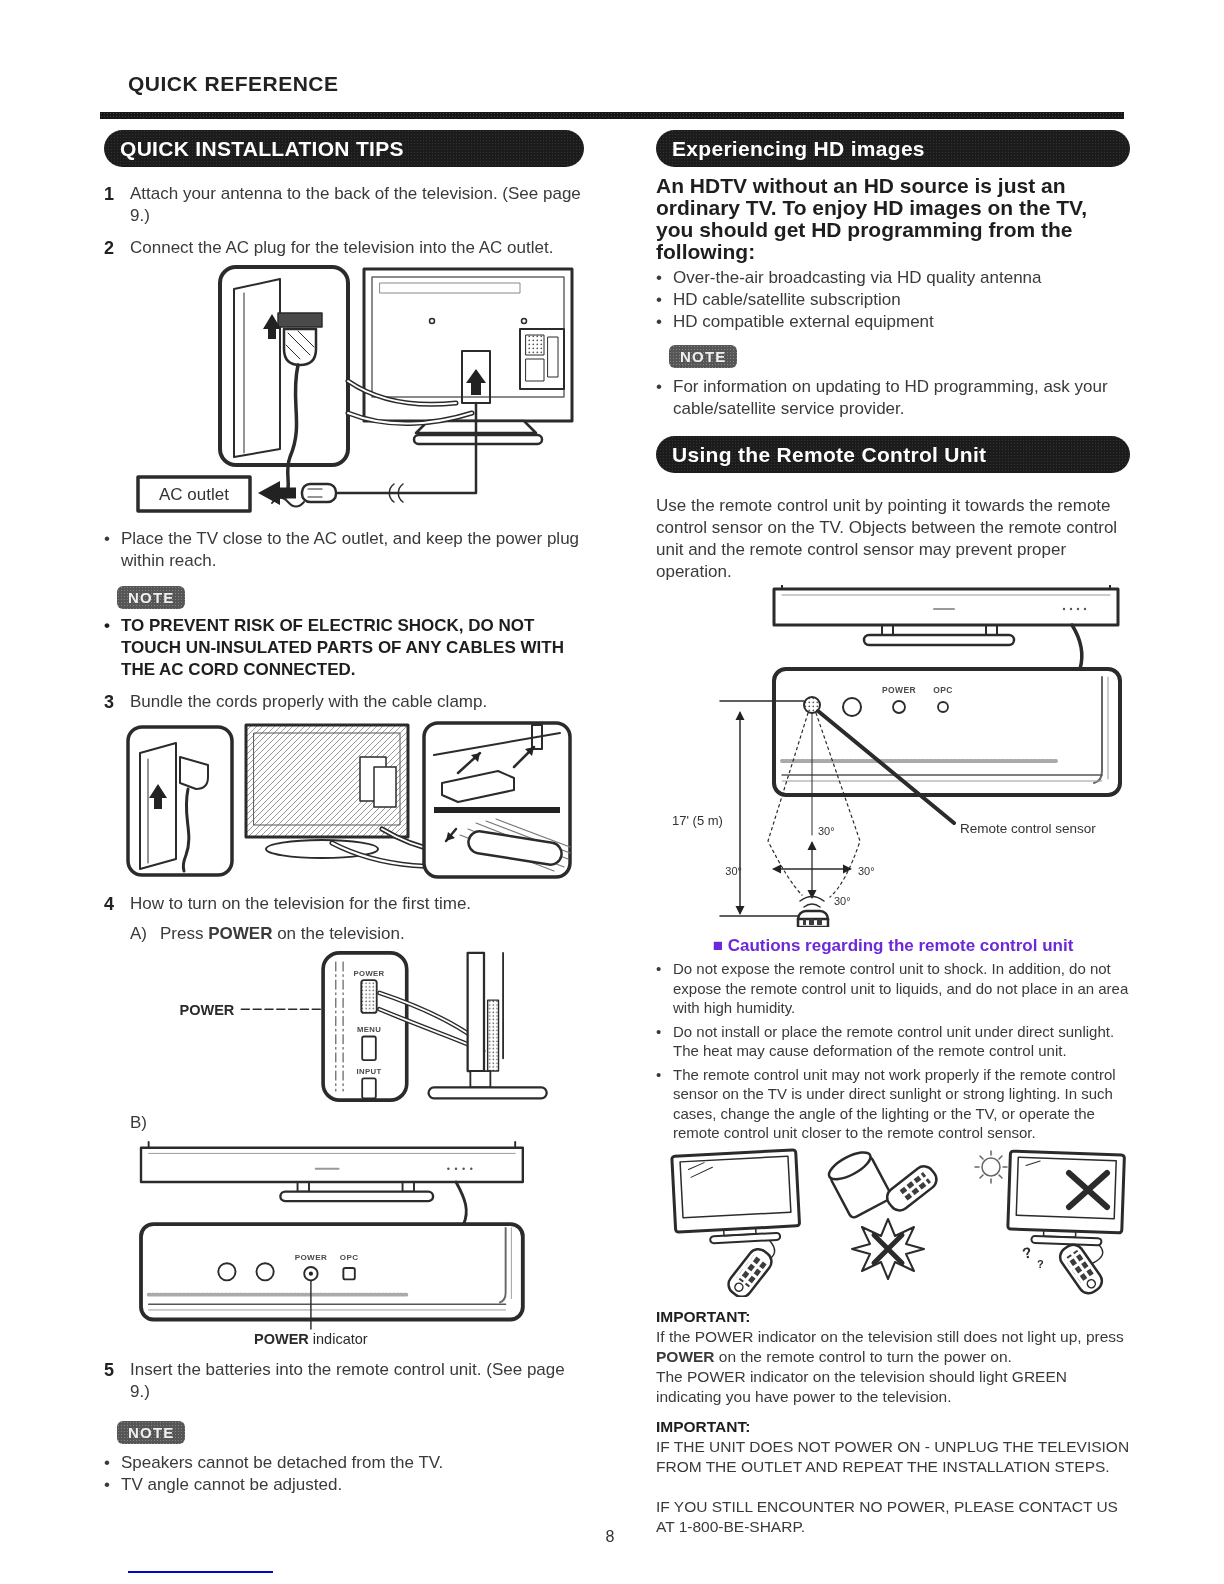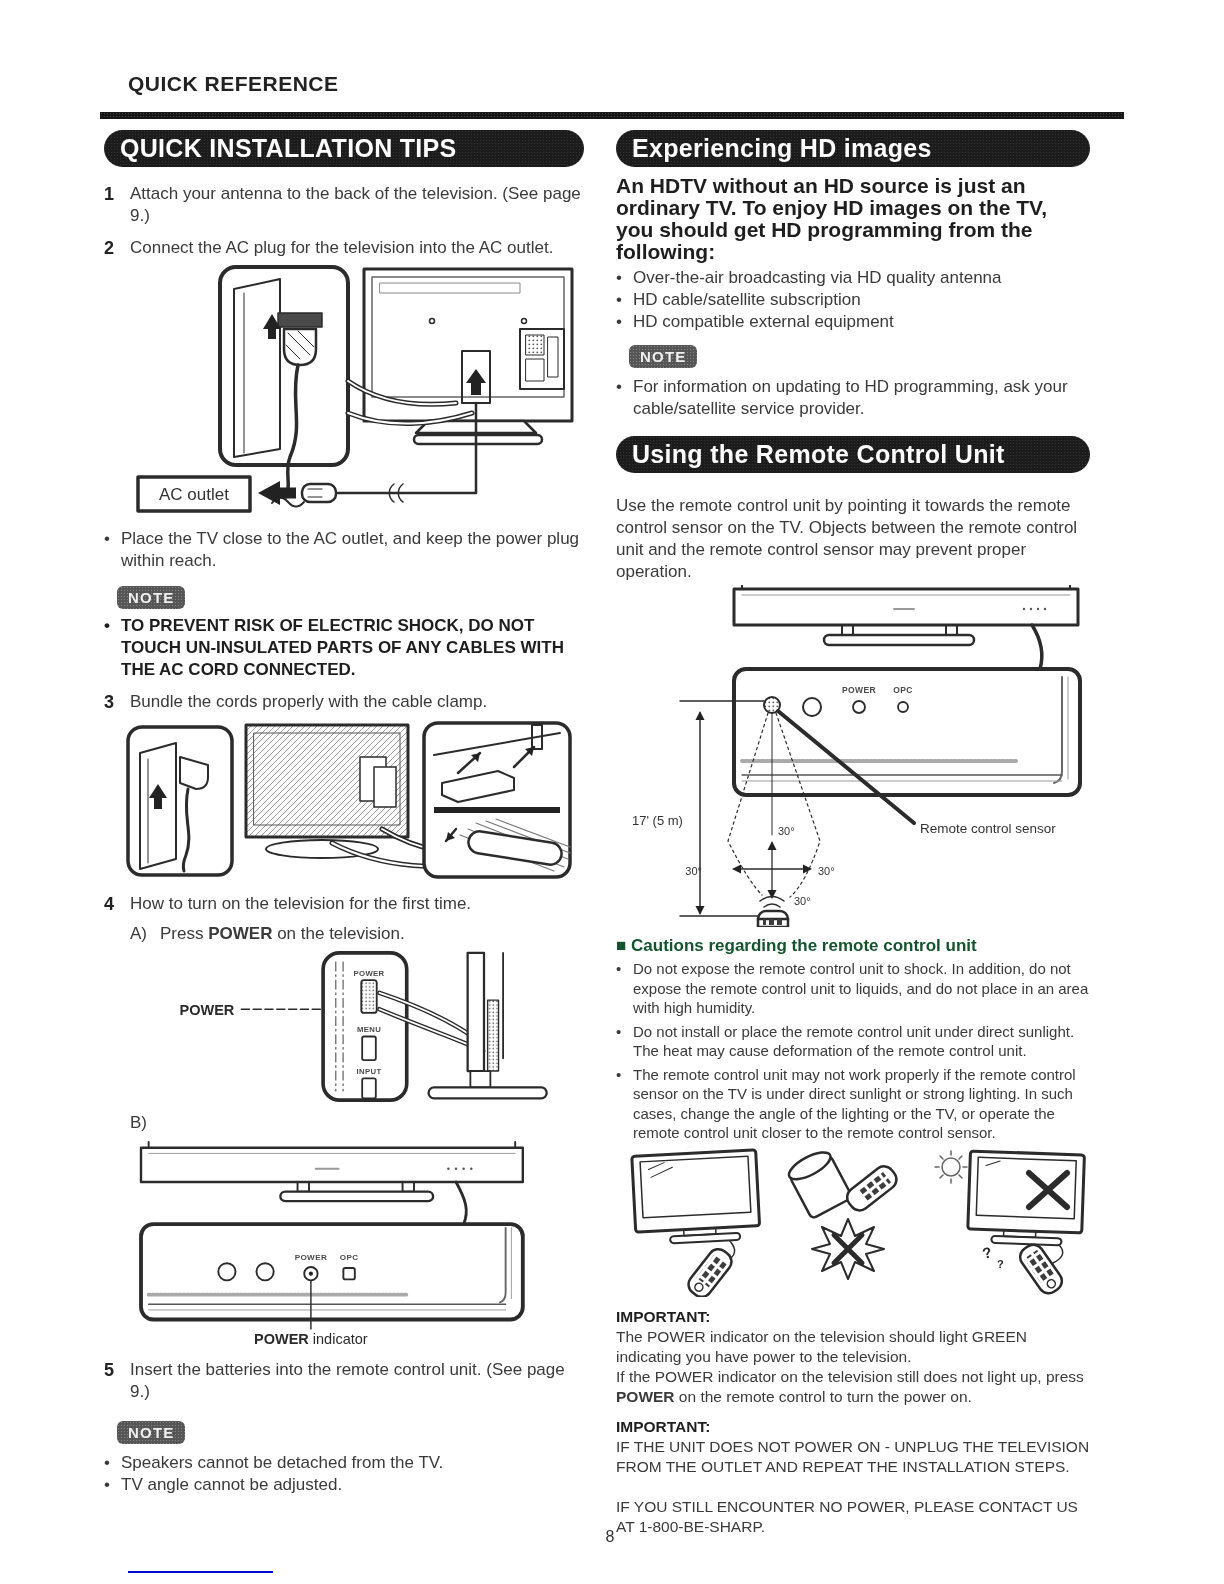"QUICK INSTALLATION TIPS" .banner { font-size: 25px -> 21px }
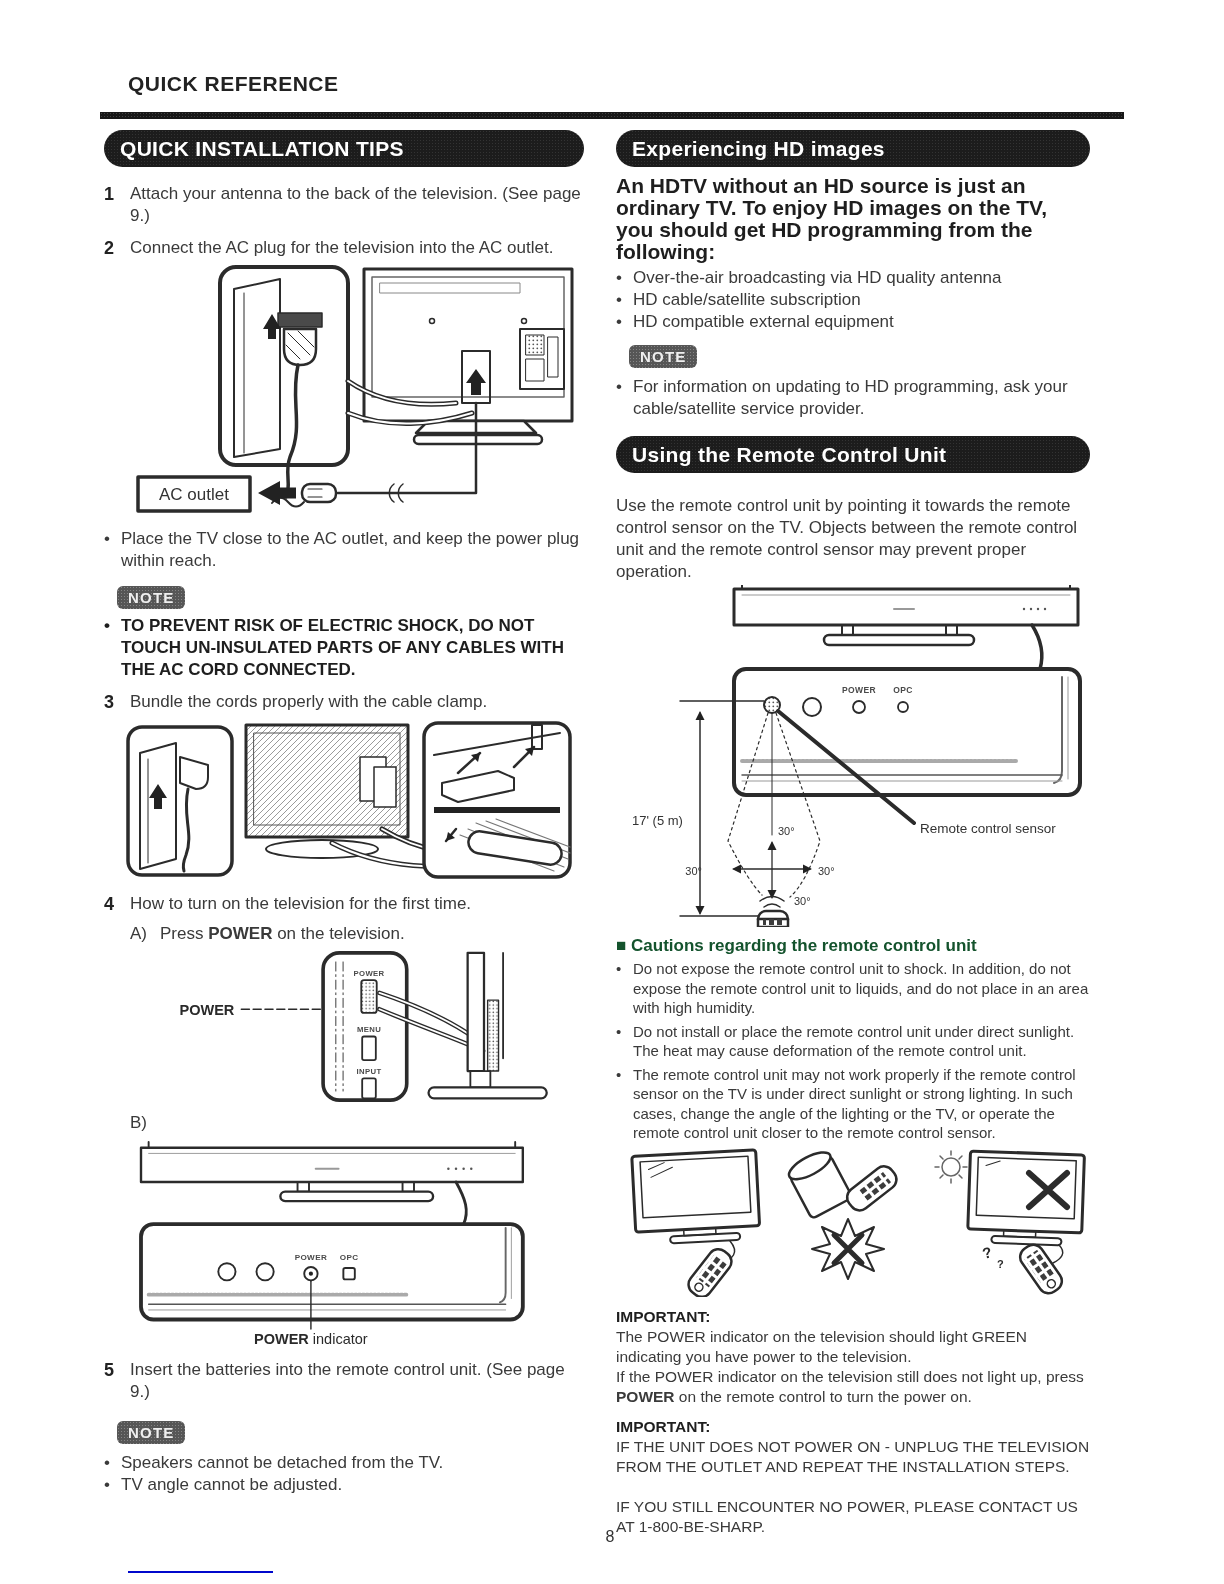"Experiencing HD images" .col-right { left: 616px -> 656px }
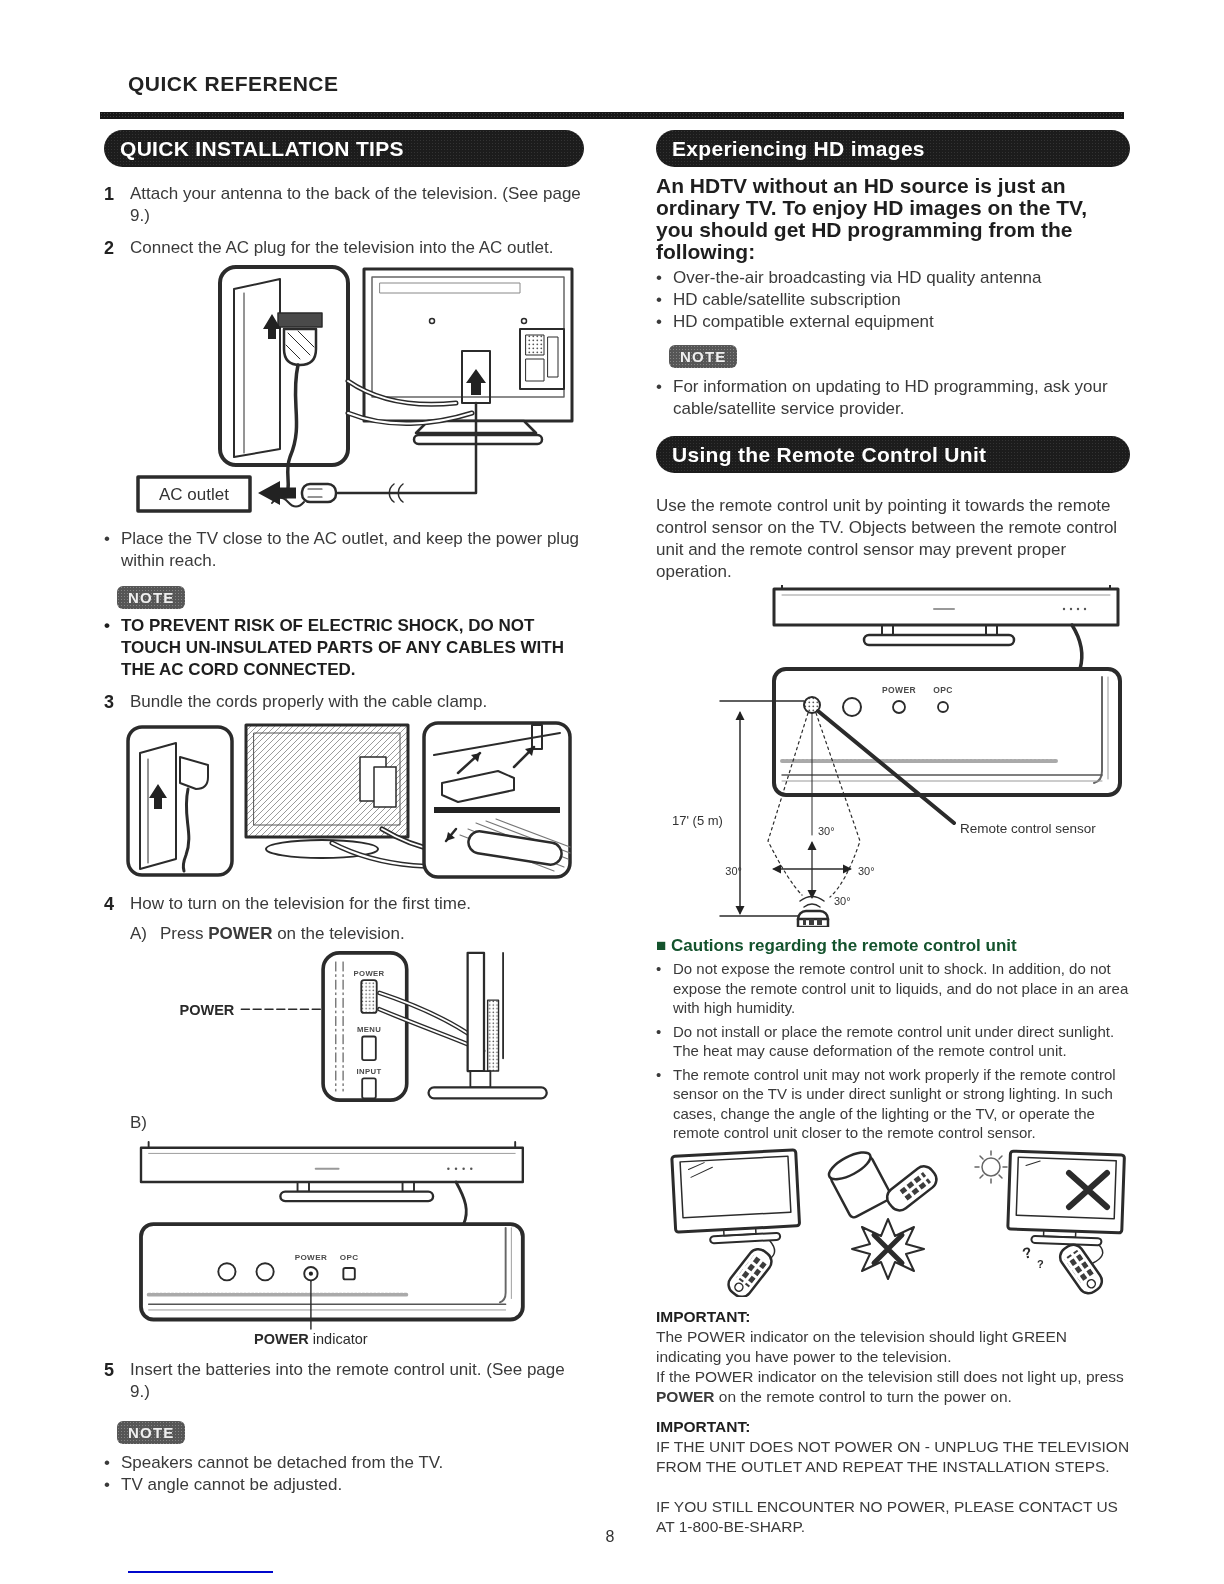"■ Cautions regarding the remote" .cautions-title { color: #14532d -> #6d28d9; text-align: none -> center }
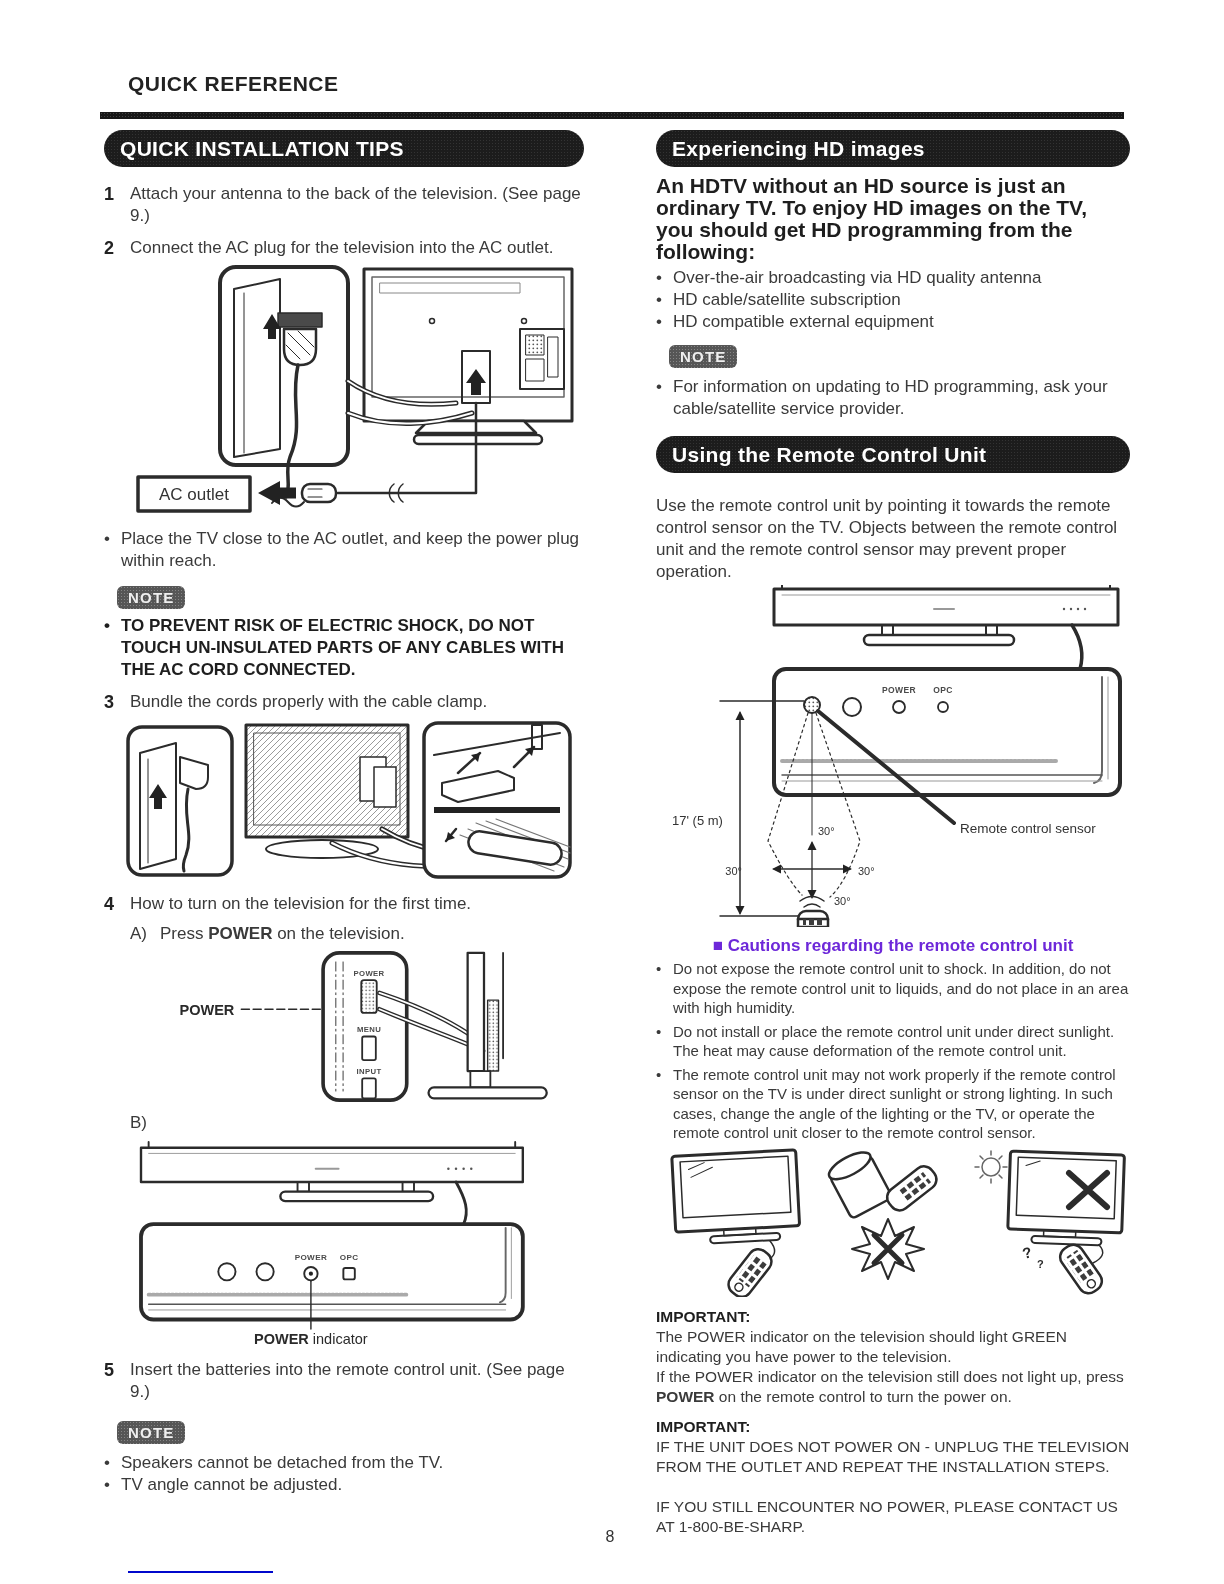"The POWER indicator on the" div.imp-text { order: before "If the POWER indicator on" -> after "If the POWER indicator on" }
